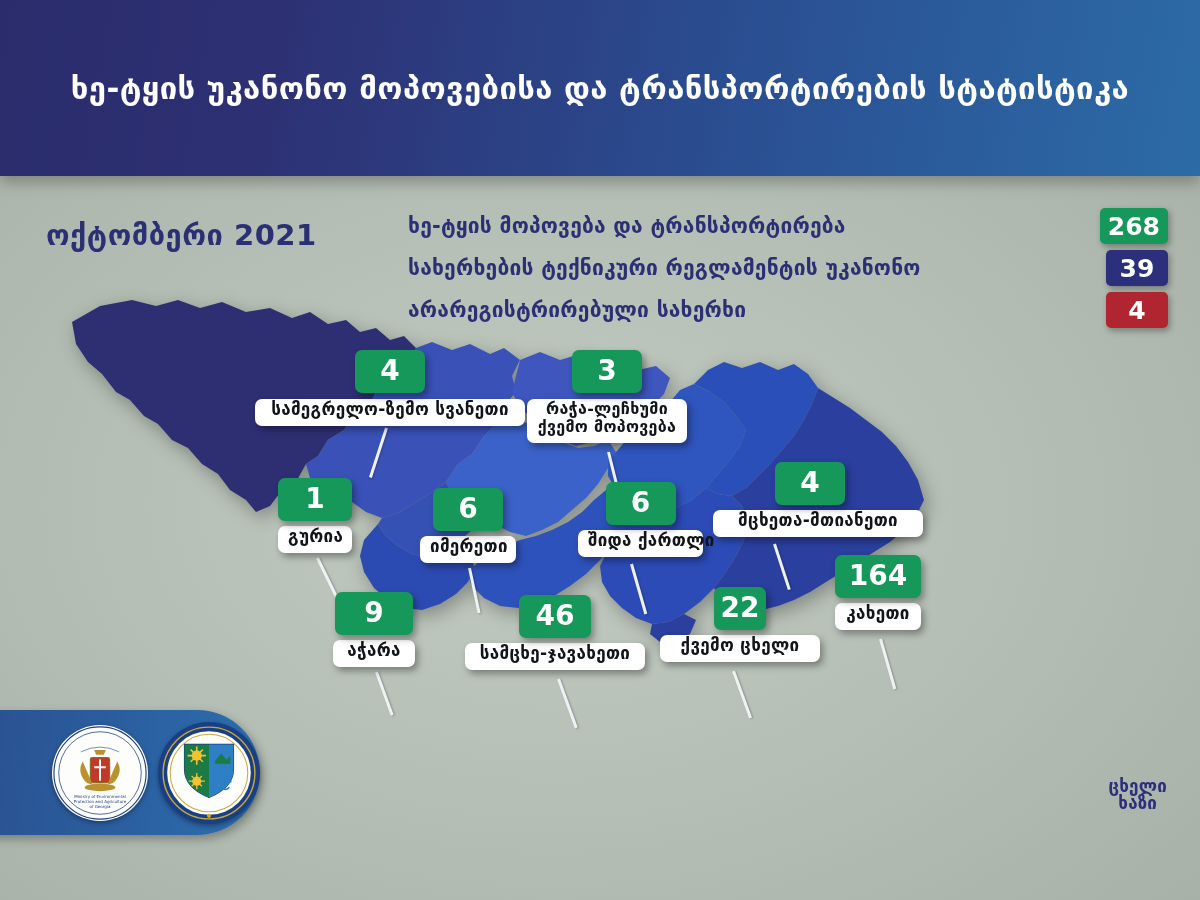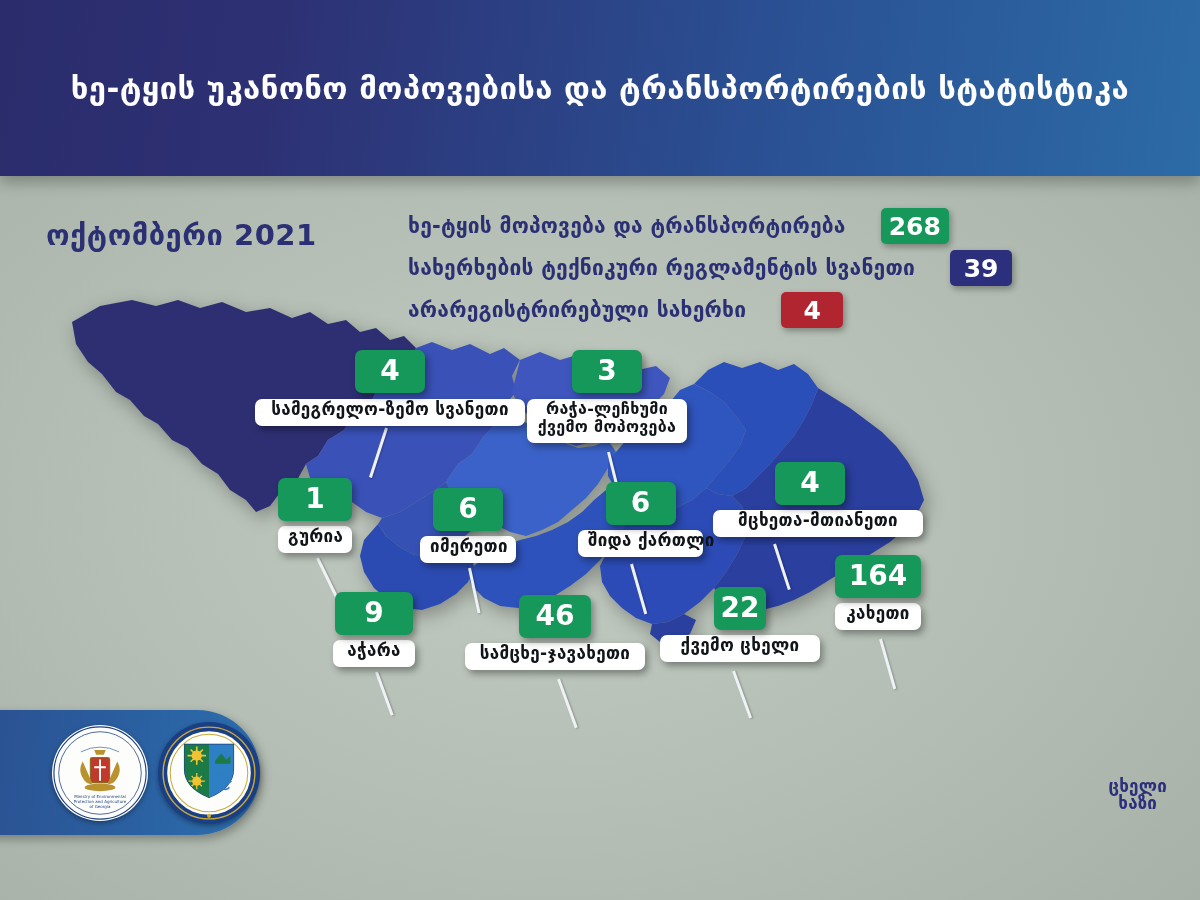"ხე-ტყის მოპოვება და ტრანსპორტირება" .legend-row { gap: 23px -> none; justify-content: flex-start -> space-between }
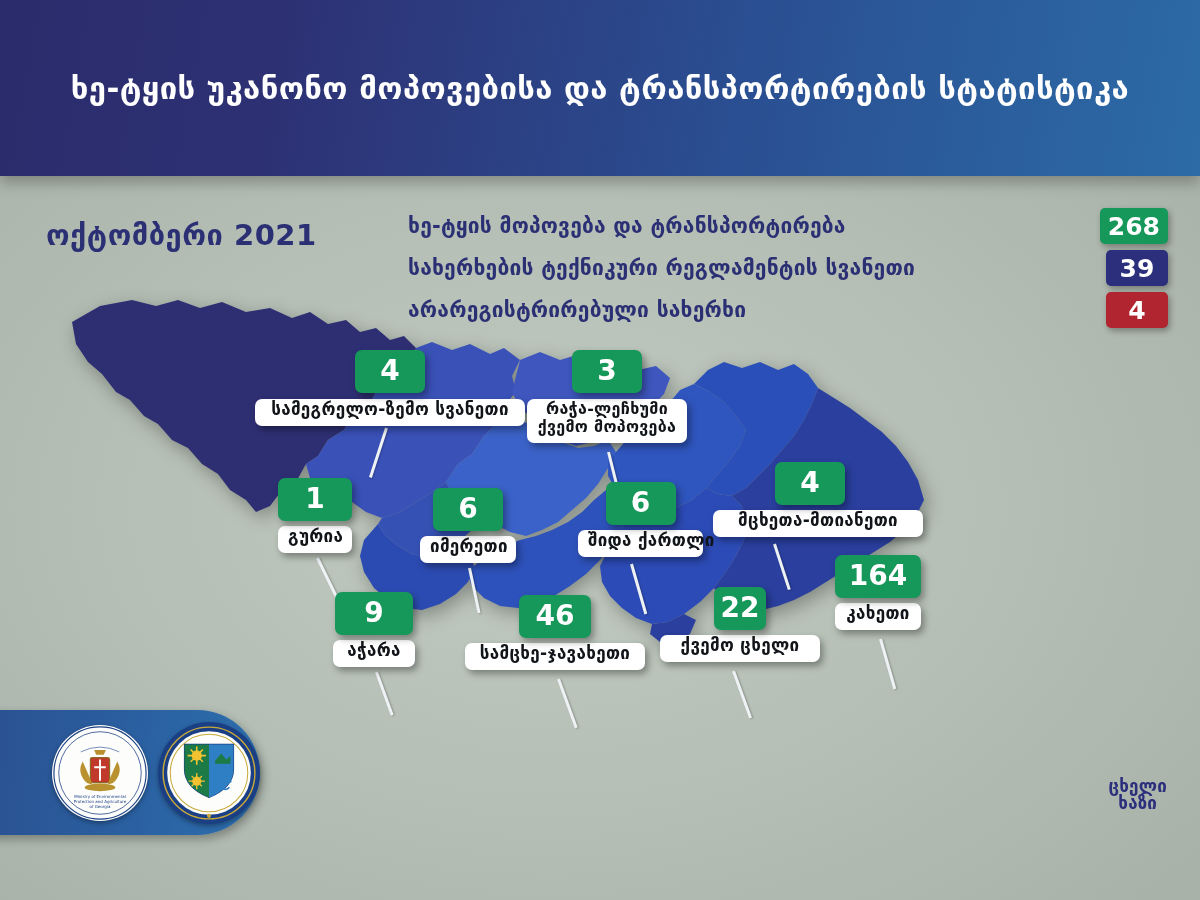"სახერხების ტექნიკური რეგლამენტის სვანეთი" div.legend-text { text: სვანეთი -> უკანონო }
